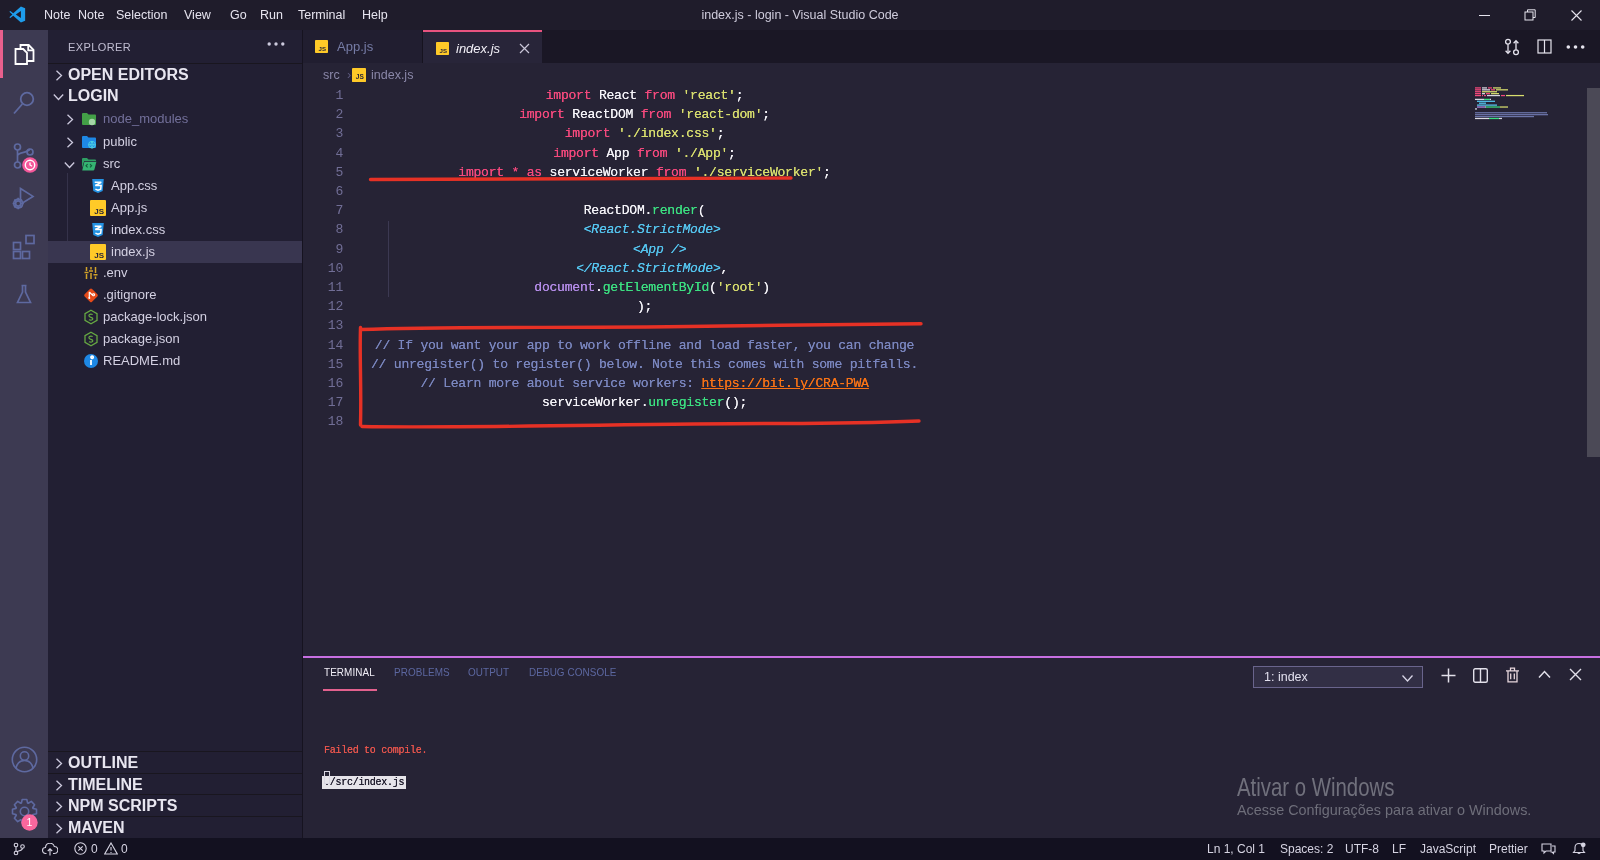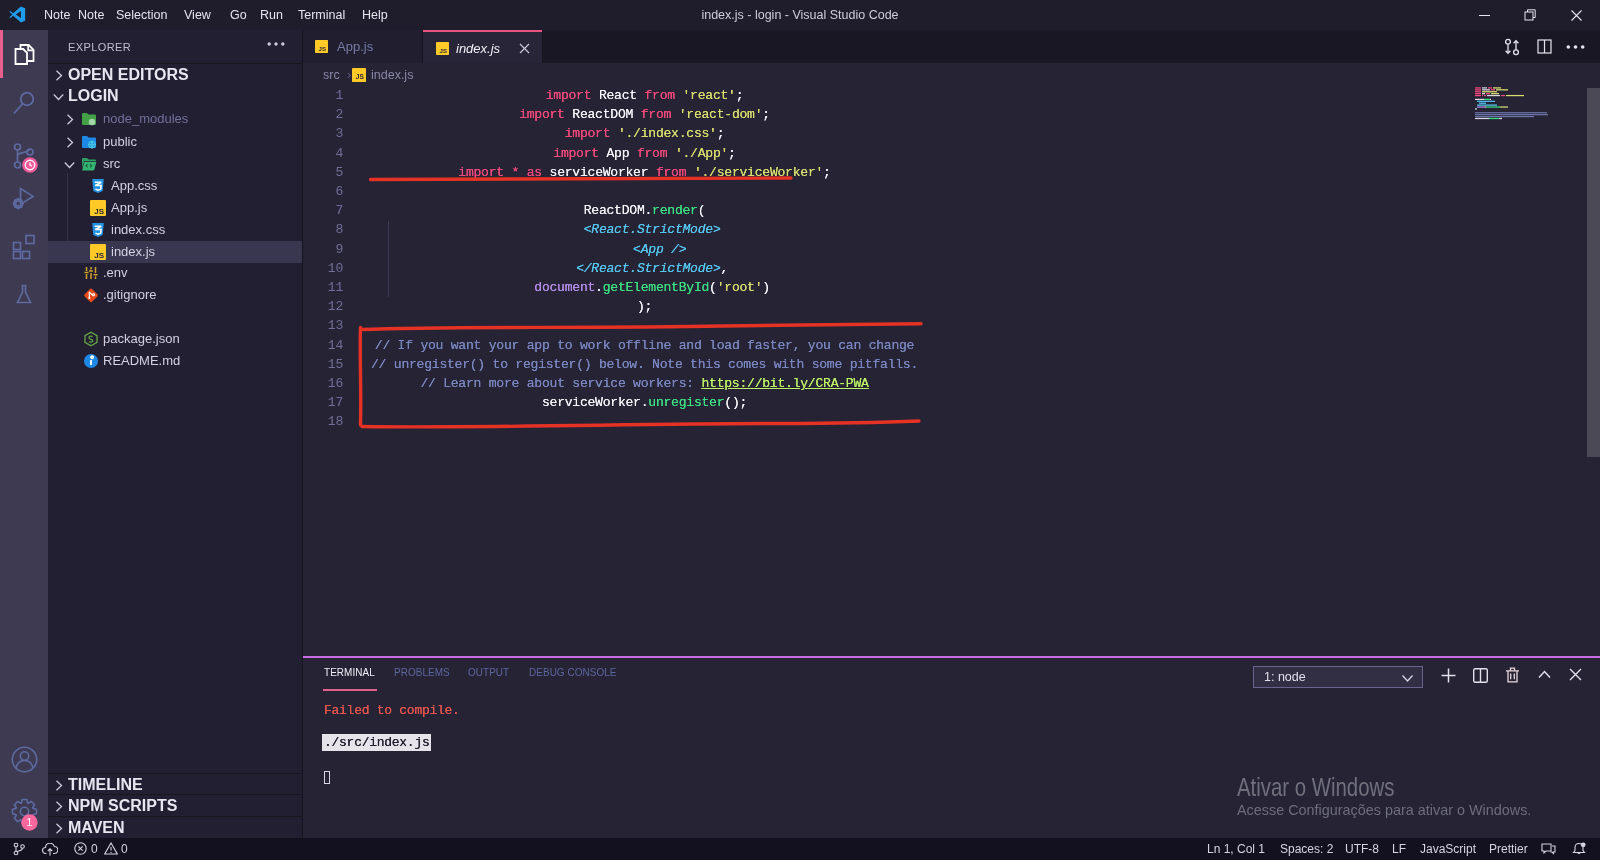"package-lock.json" div.row { html: none -> <div> <svg> <path></path> <path></path> </svg> <span>package-lock.json</span> </div> }
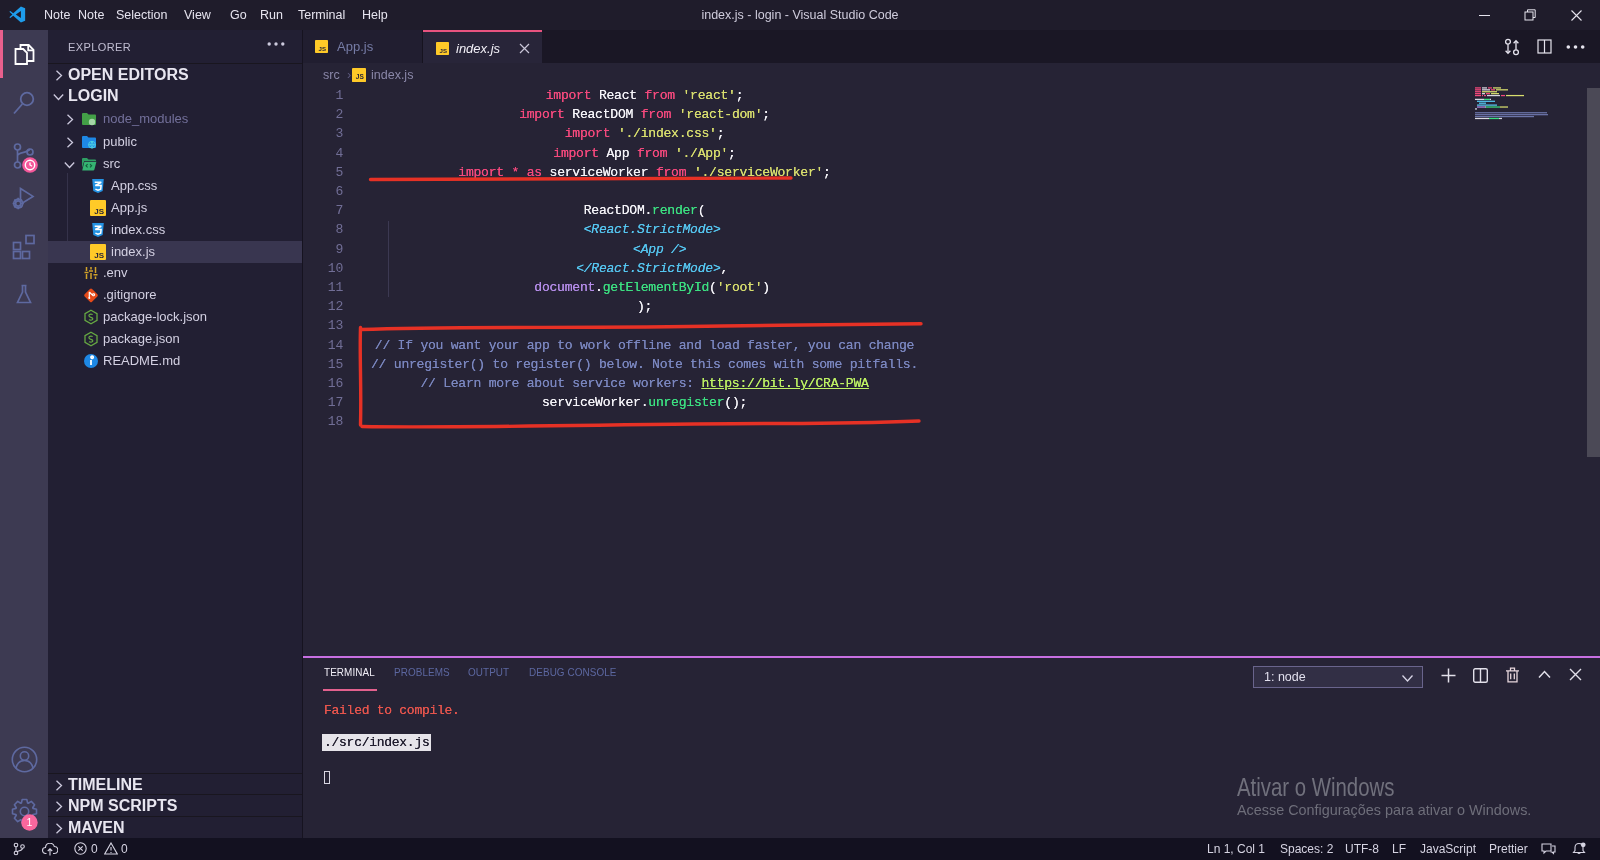"https://bit.ly/CRA-PWA" .lnk { color: #bef264 -> #f97316 }
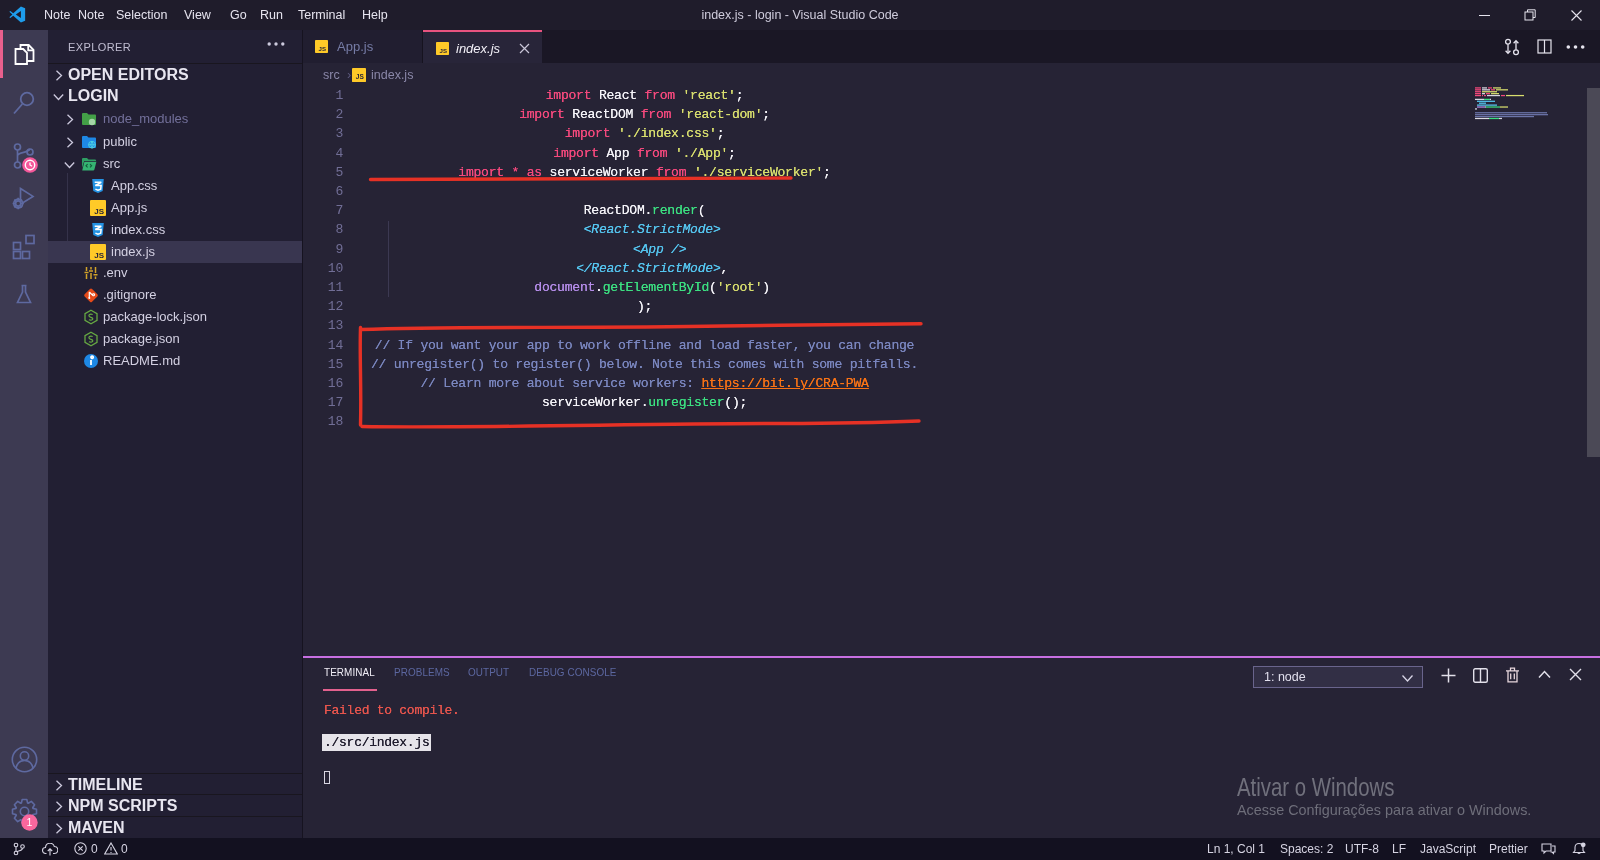"1: node" span { text: node -> index }
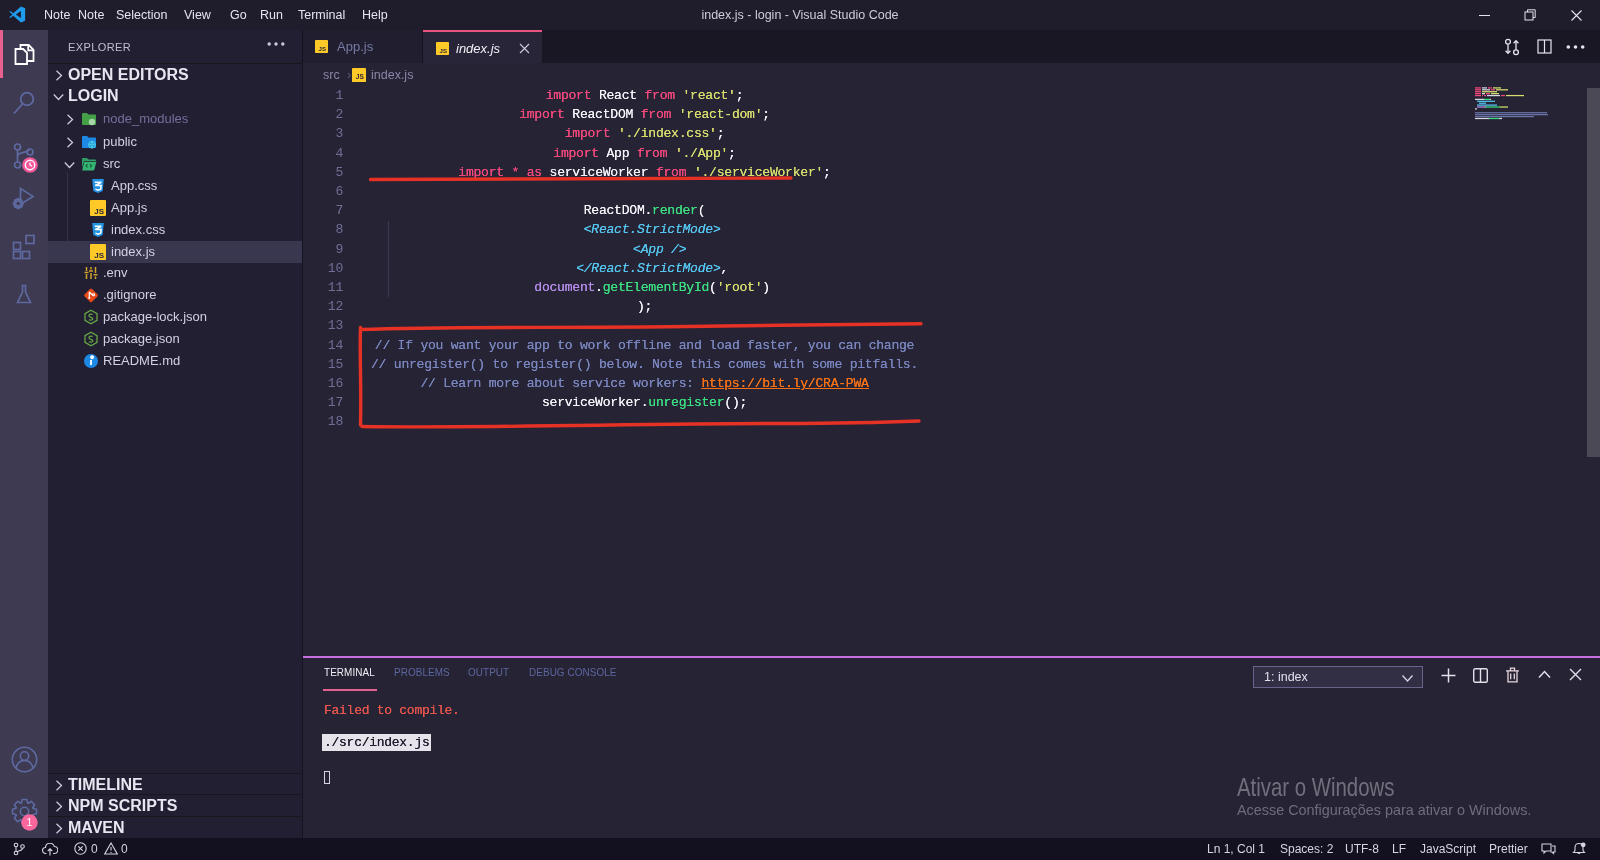"Failed to compile." #panel .mono { font-size: 13px -> 10px; margin-top: none -> 40px }
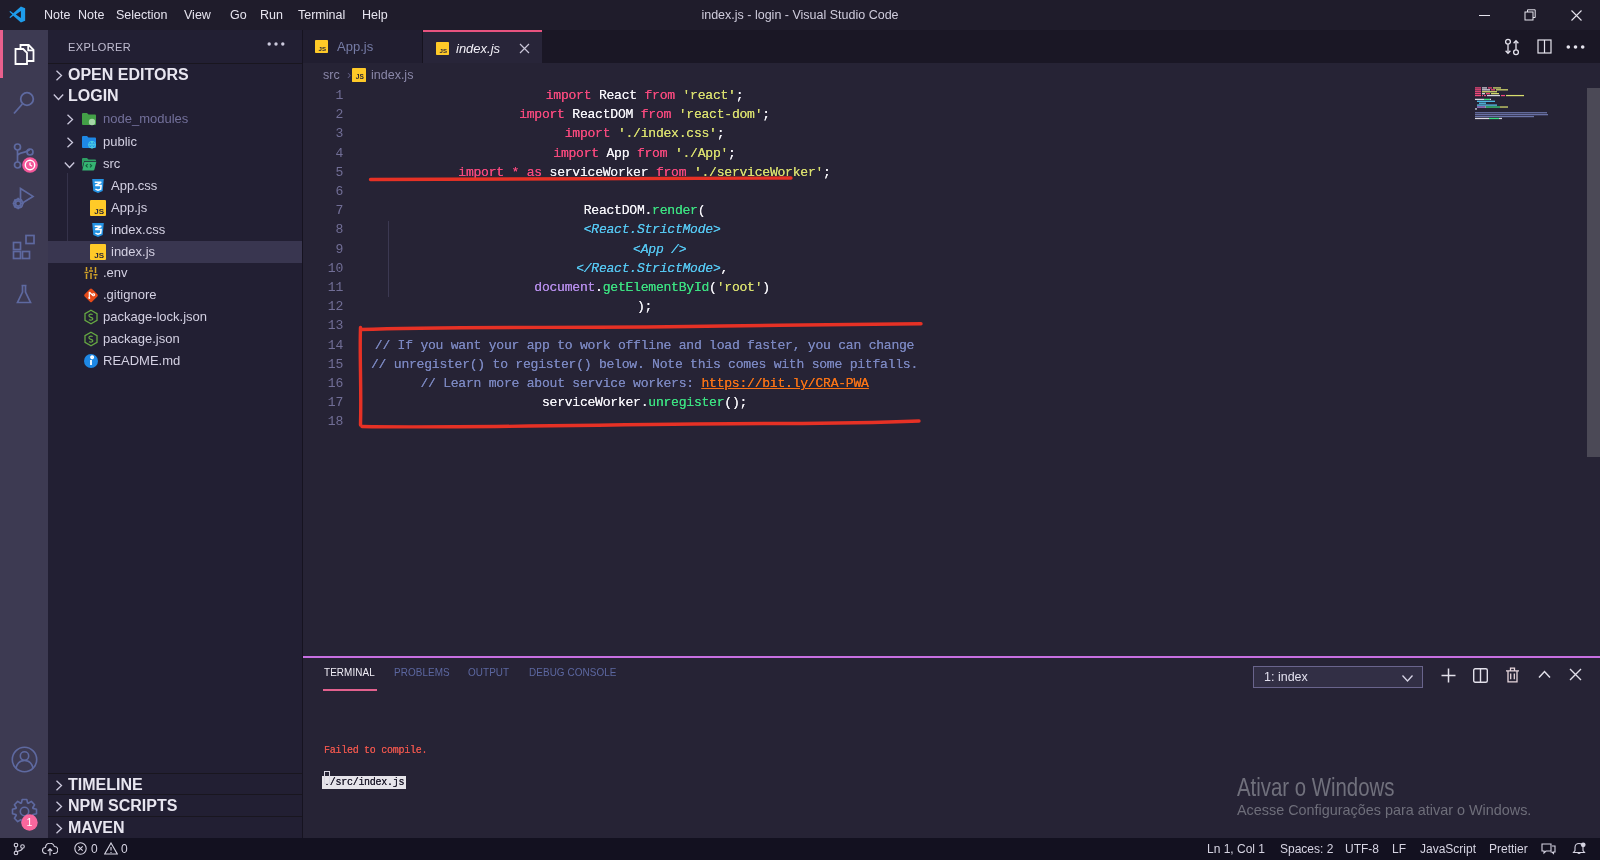"OUTLINE" div.sect { html: none -> <div> <svg> <path></path> </svg> <b>OUTLINE</b> </div> }
